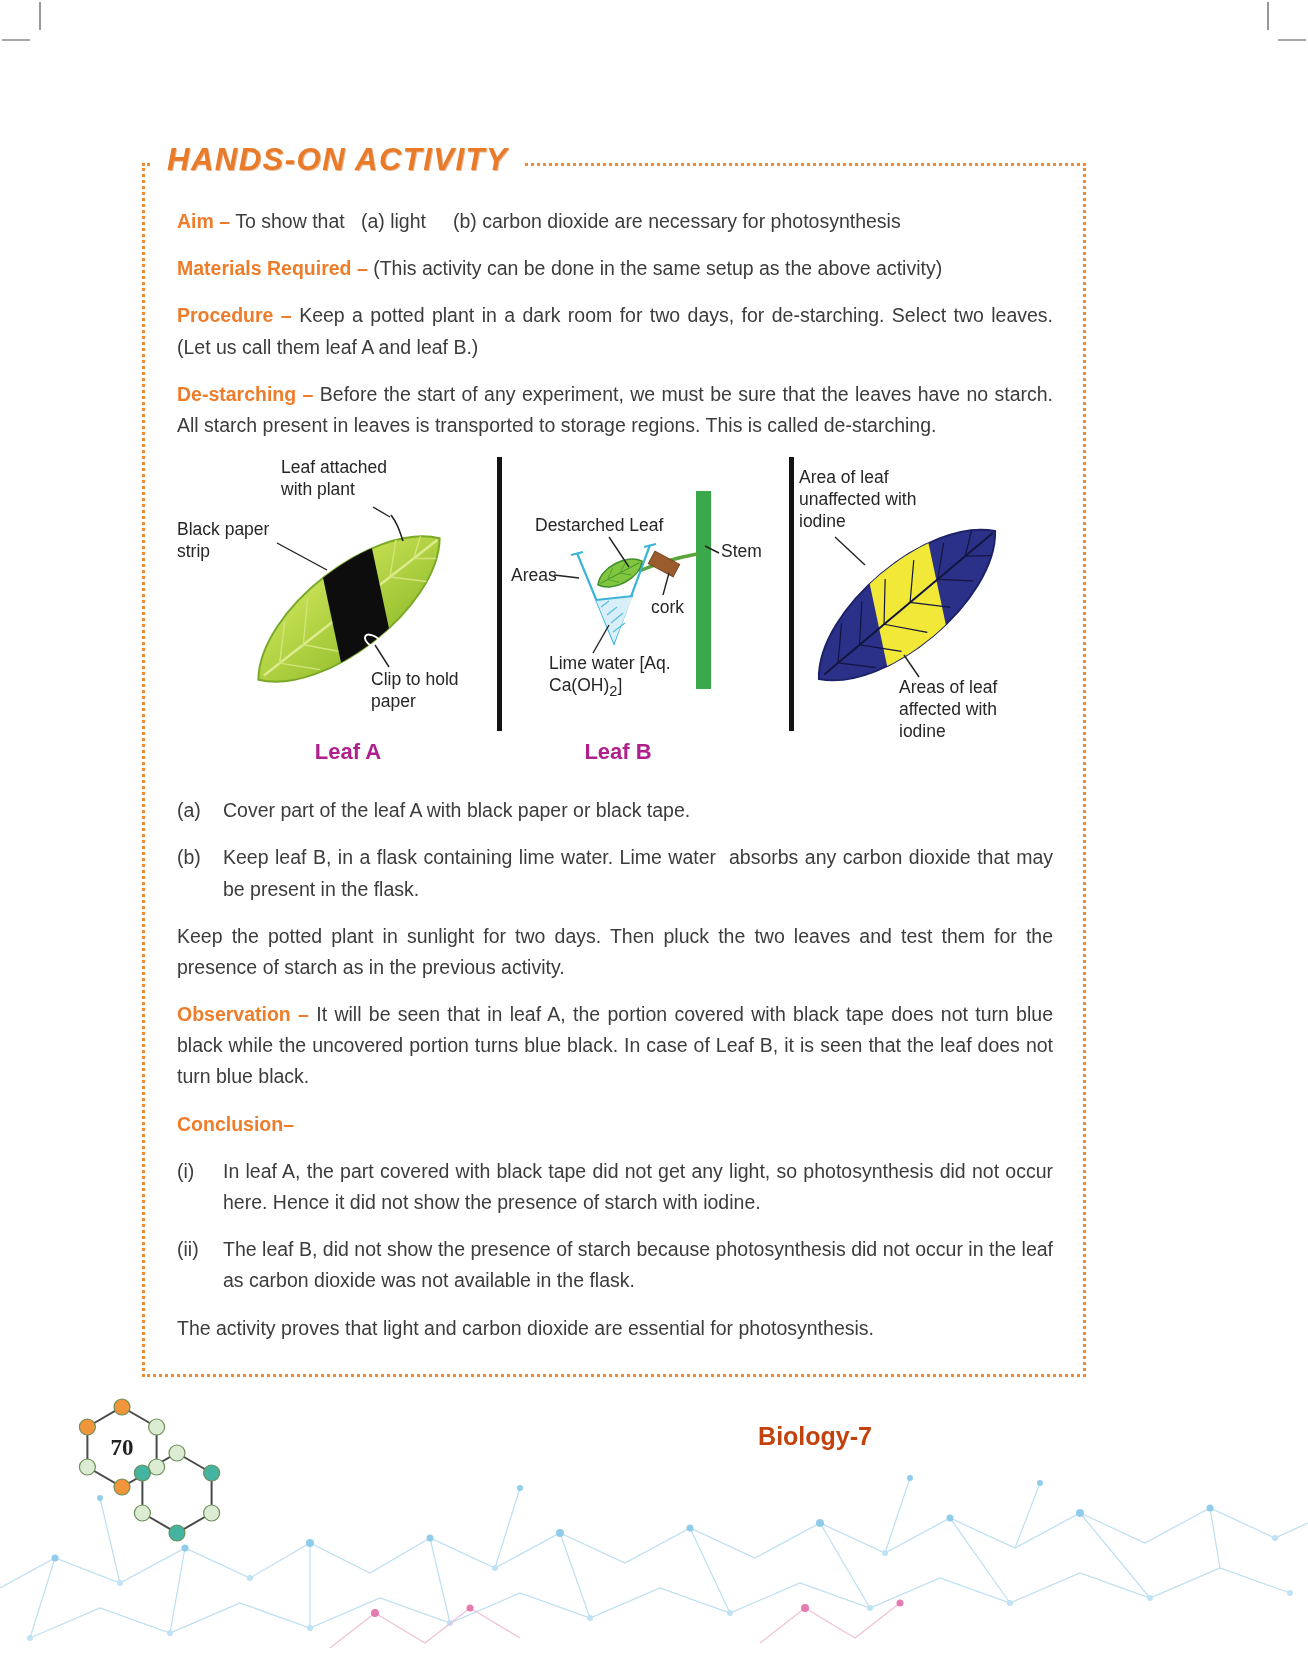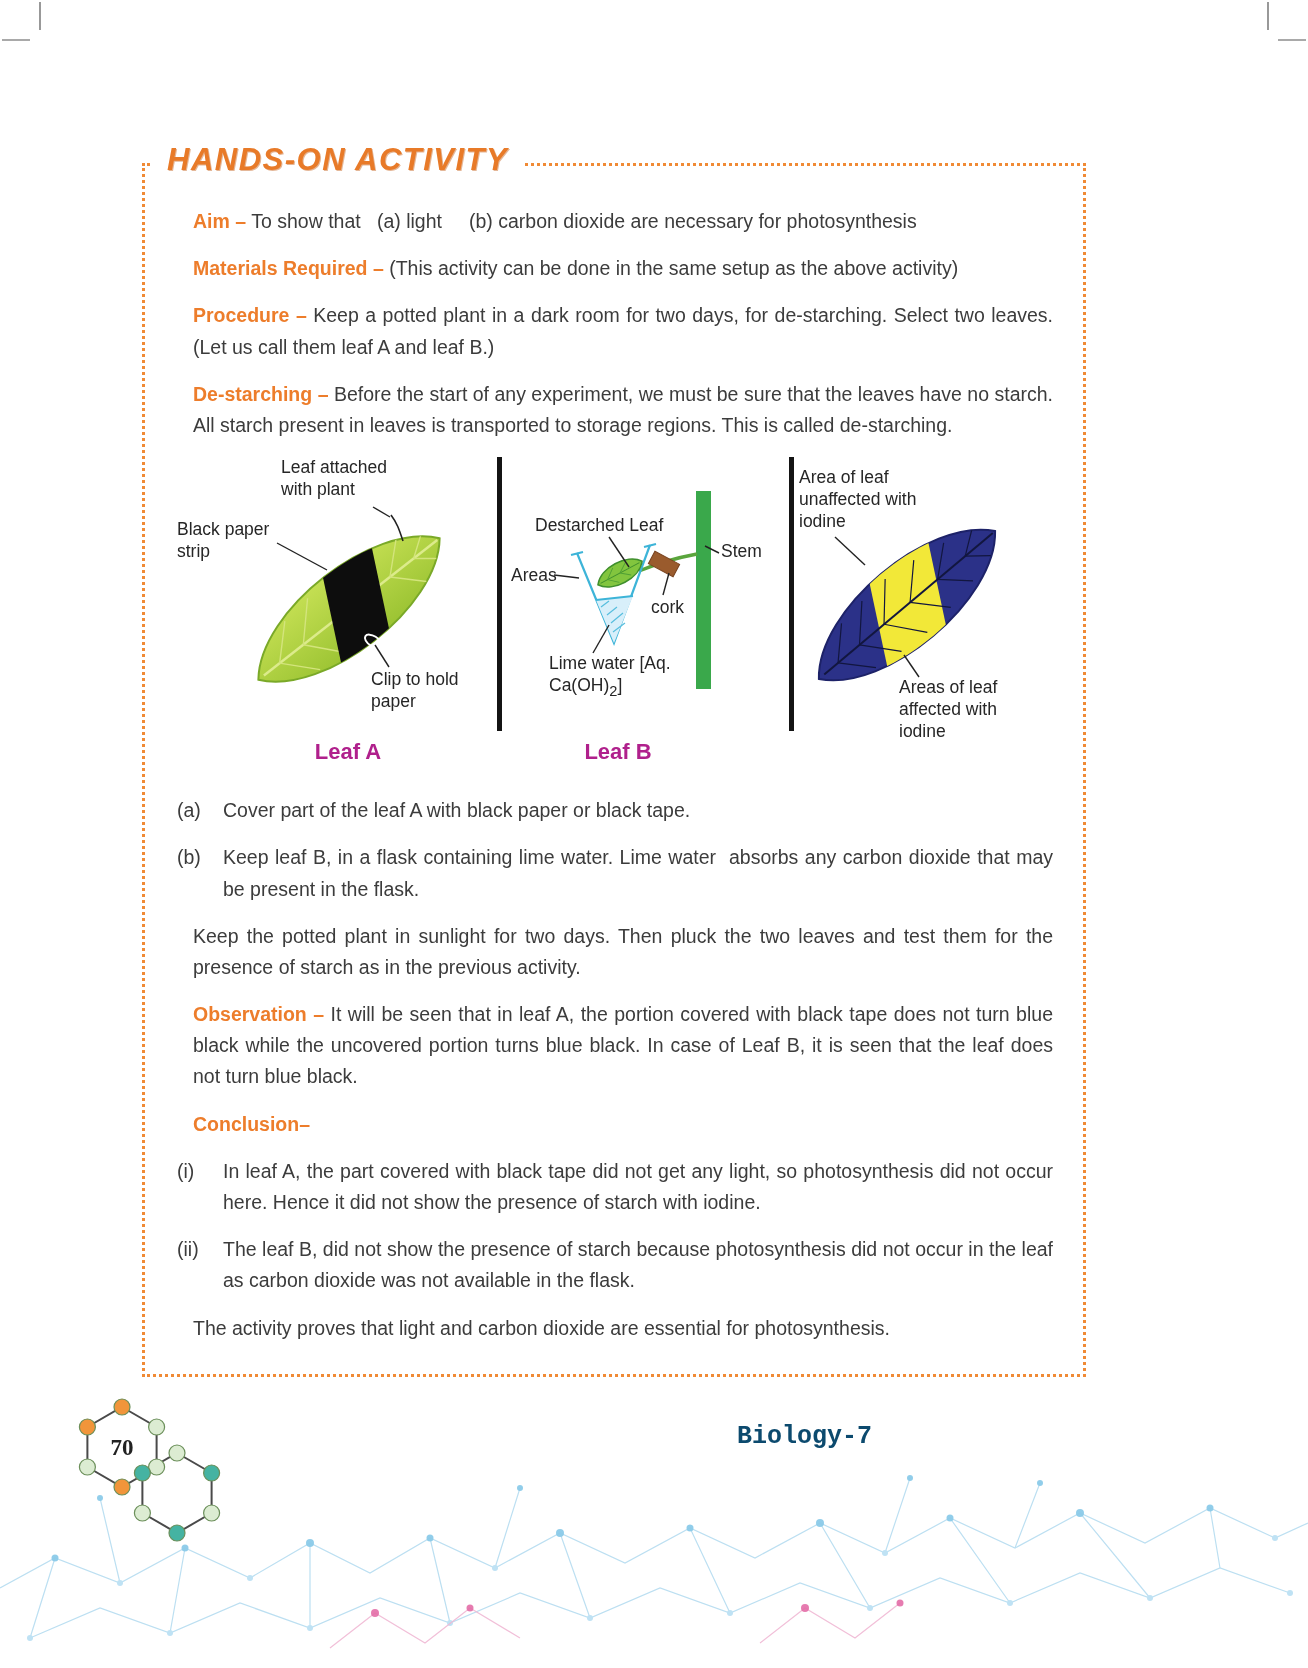"Aim – To show that" p.para { margin-left: 16px -> none }
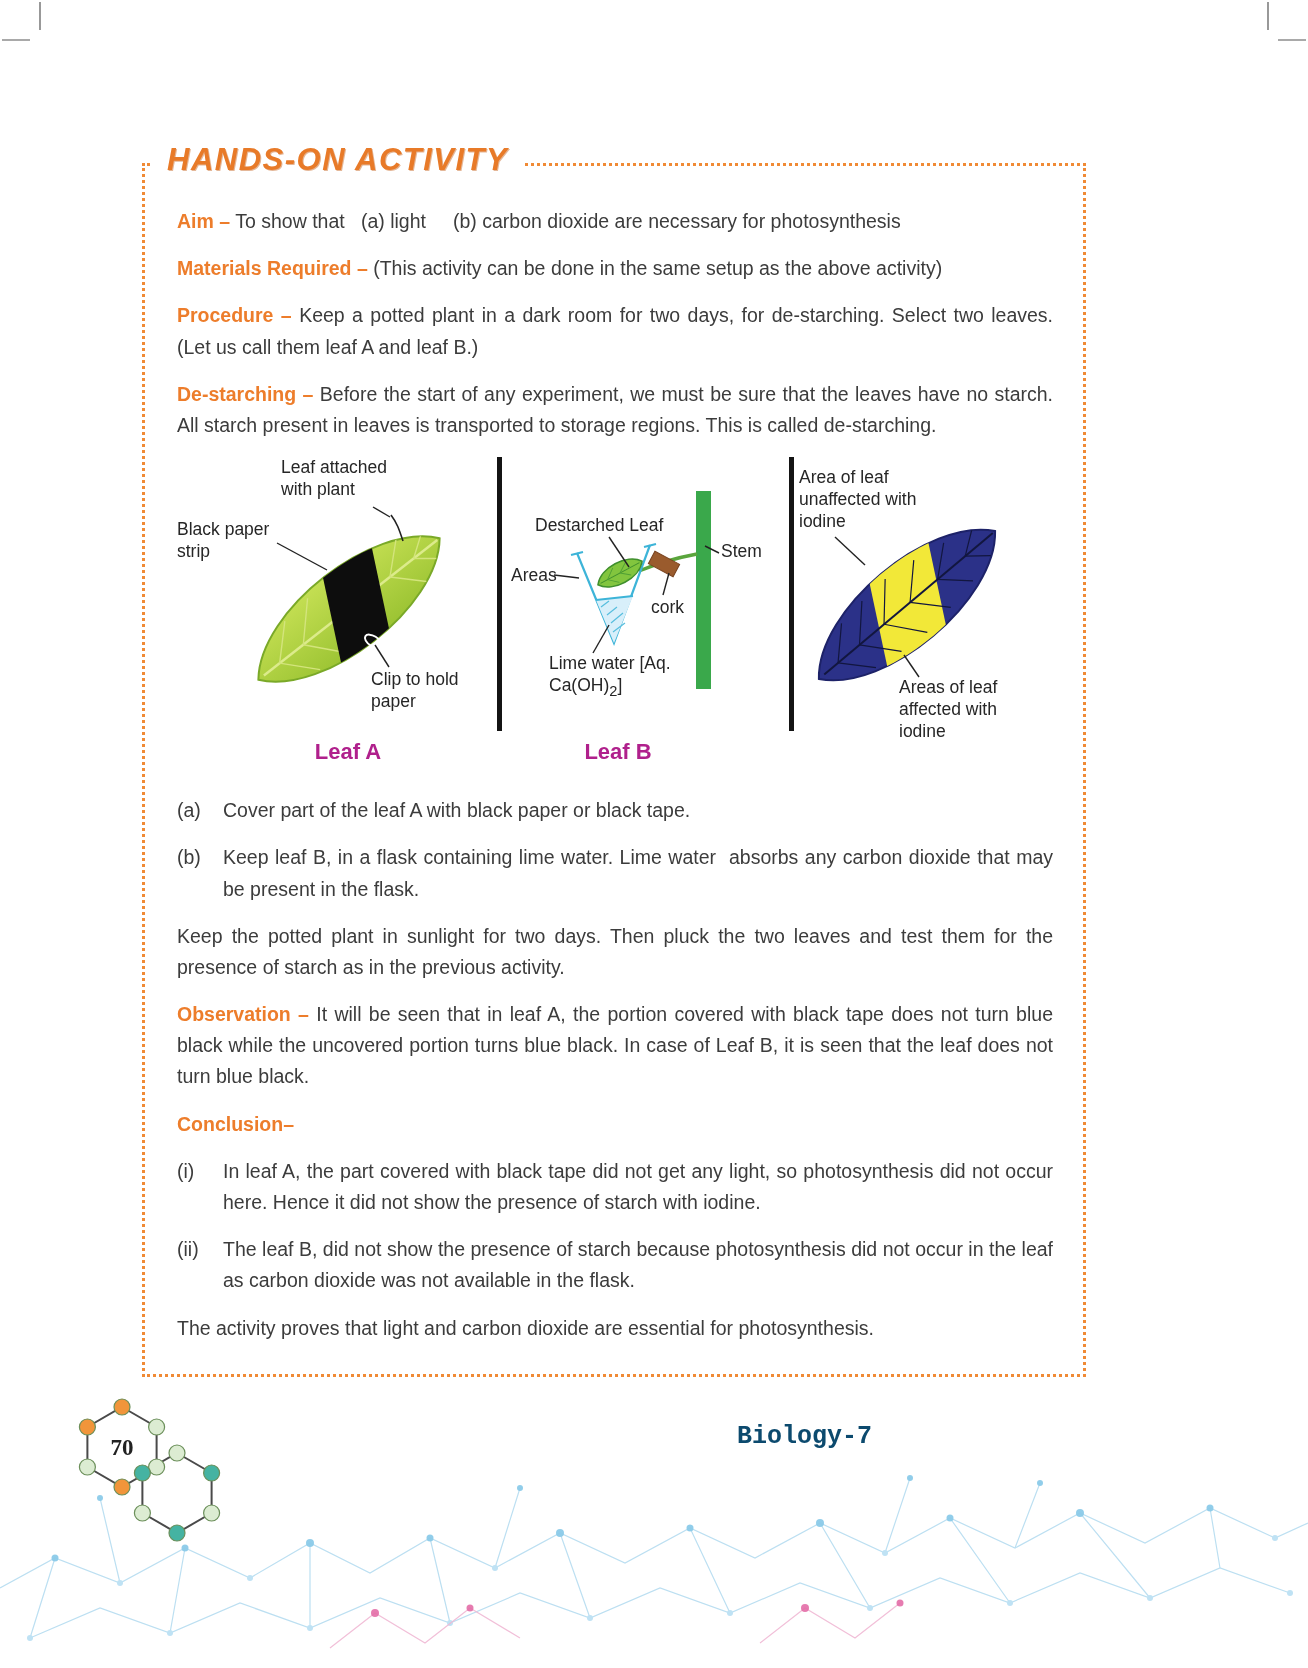"Biology-7" .book-label { color: #0c4a6e -> #c2410c; font-family: Liberation Mono, monospace -> Liberation Sans, sans-serif }
